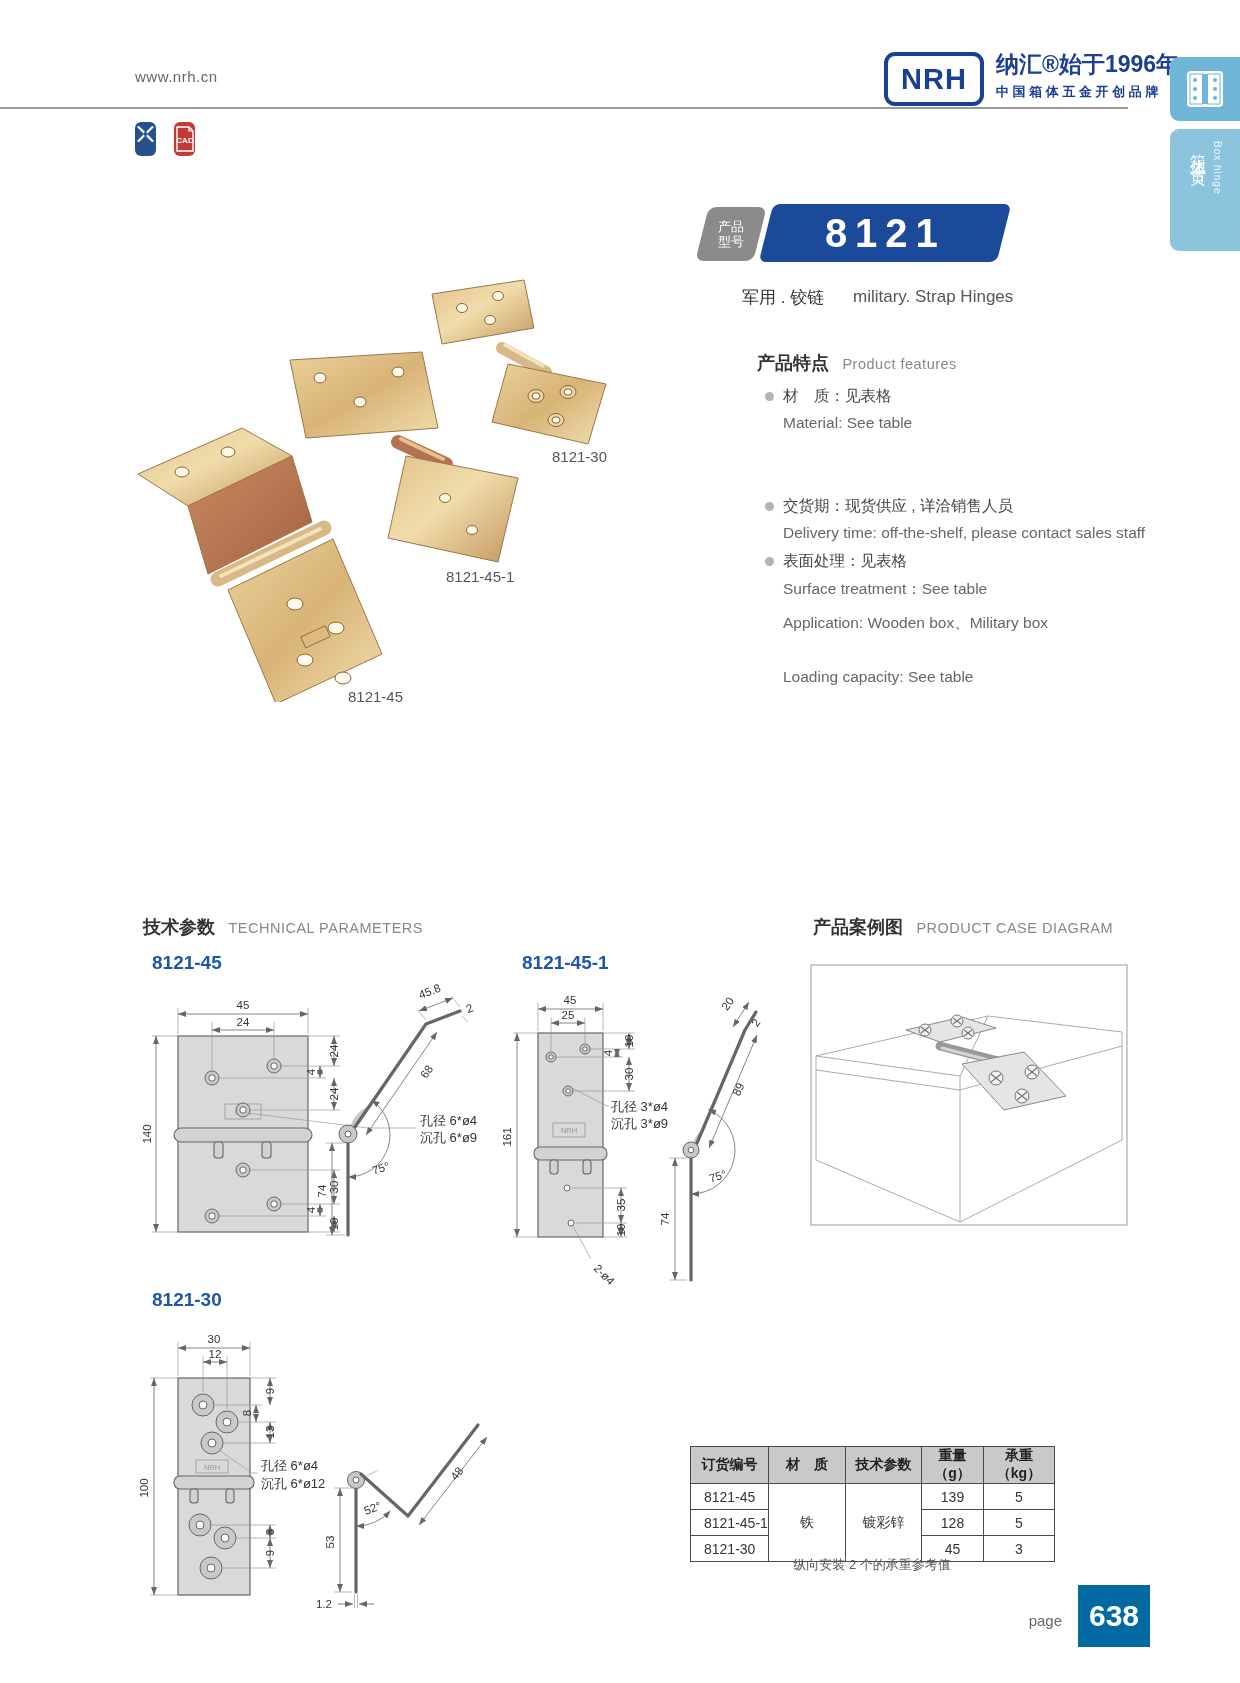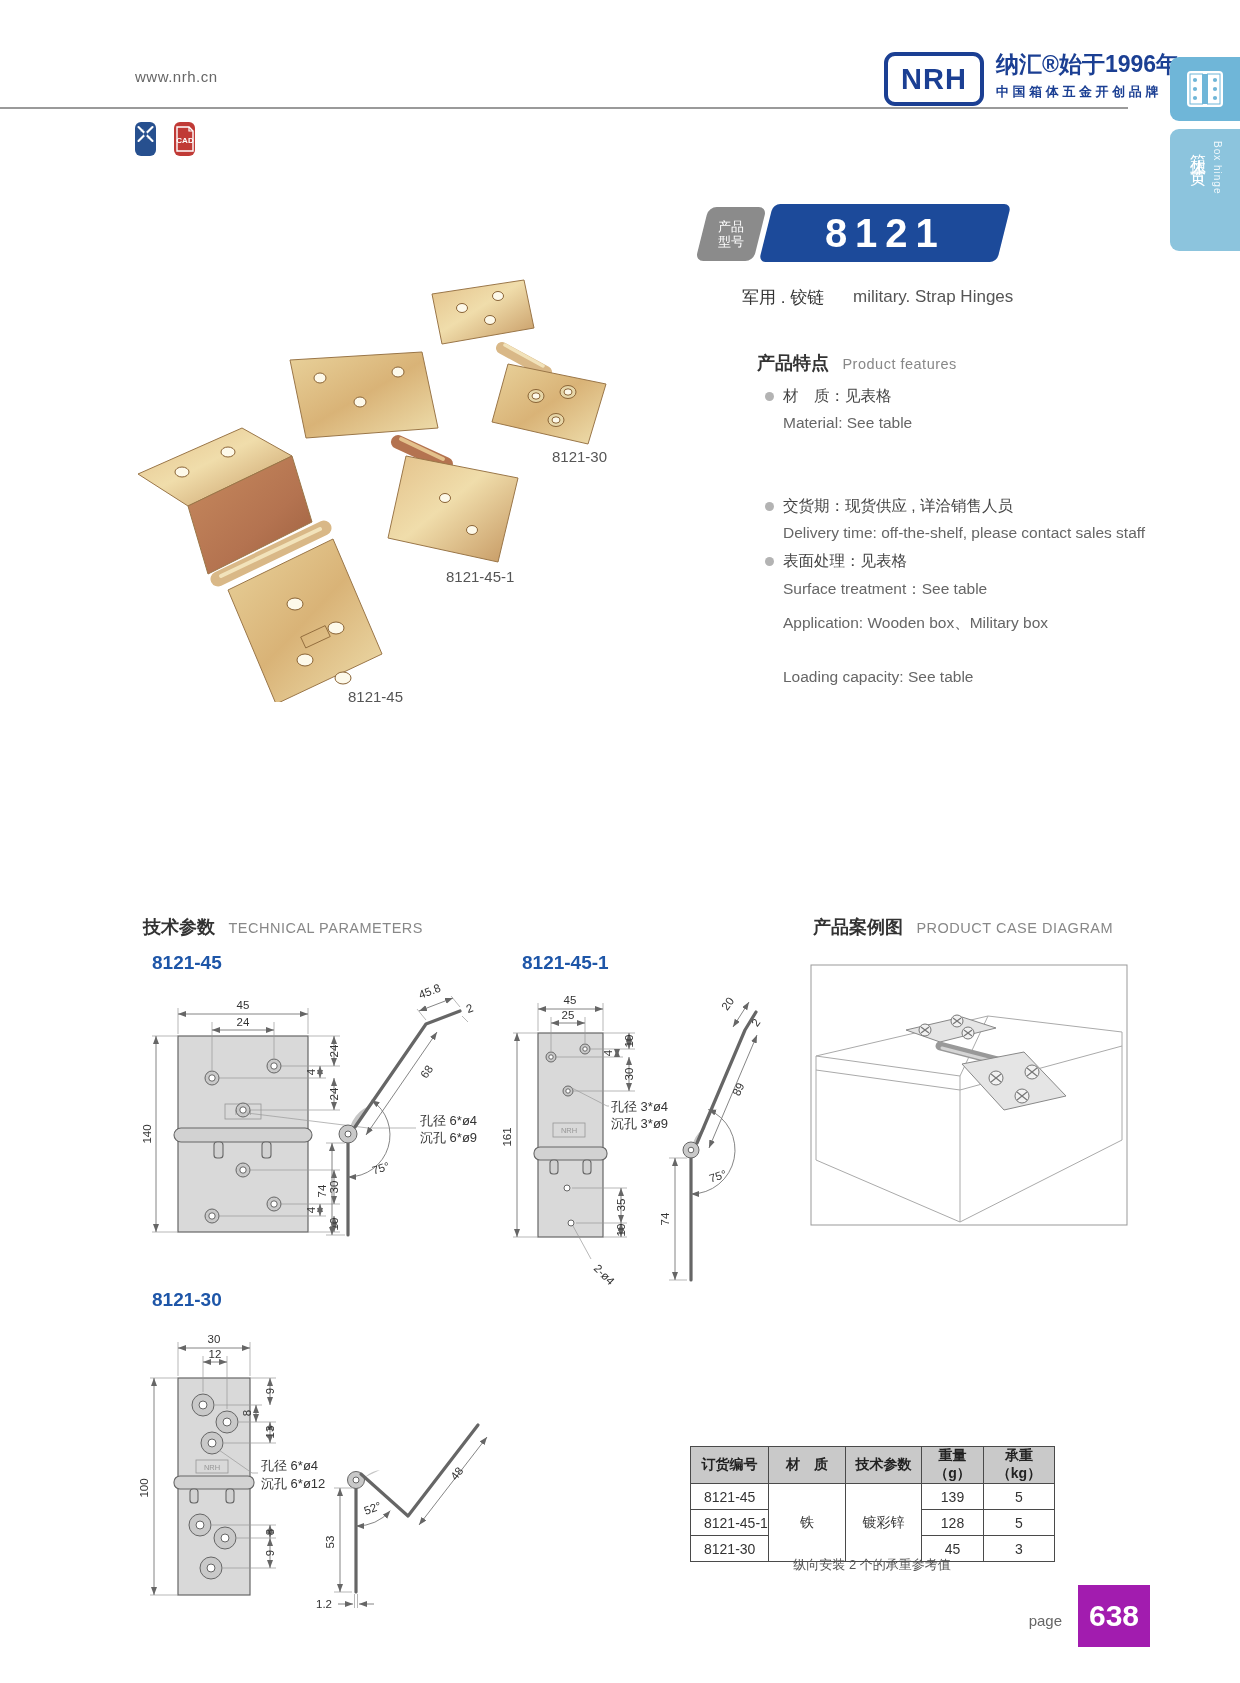"638" .page-box { background: #a21caf -> #0369a1 }
